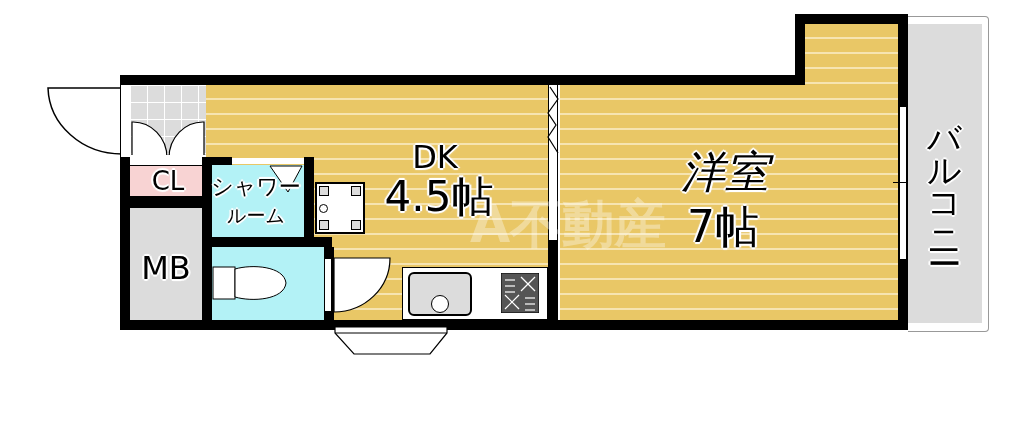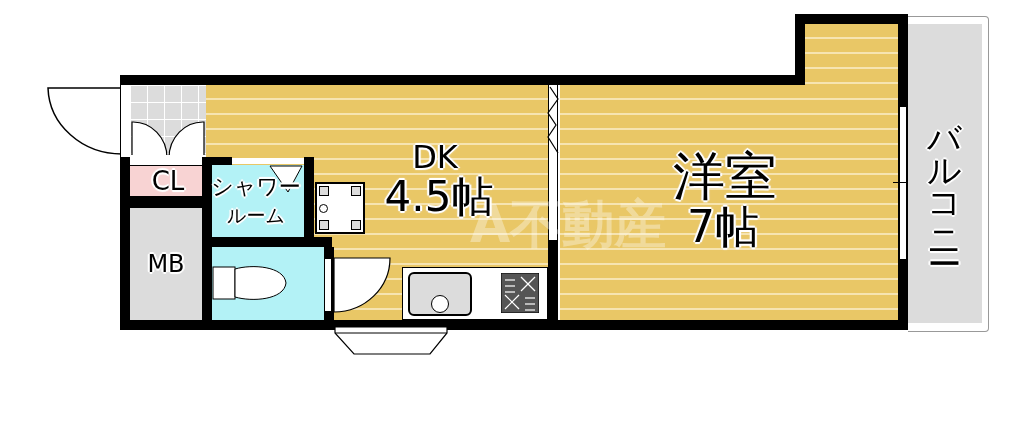"洋室" div.label { font-size: 52px -> 44px; font-style: none -> italic }
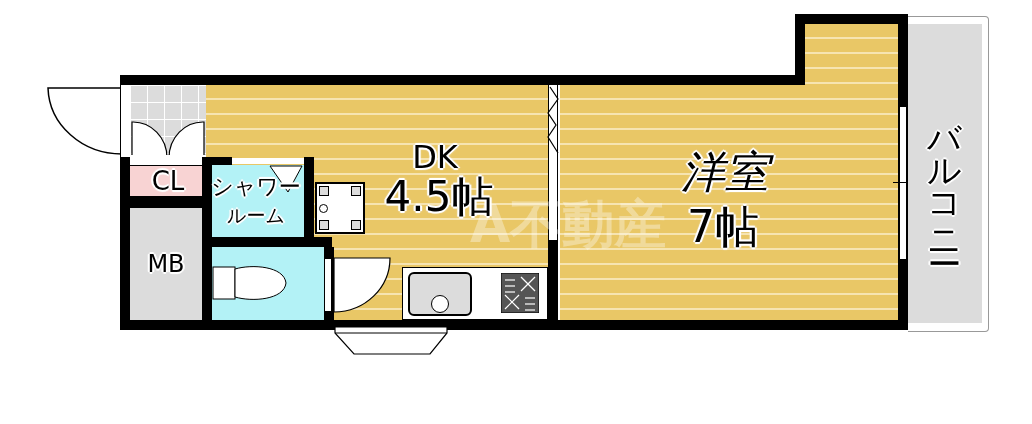"MB" div.label { font-size: 24px -> 32px }
